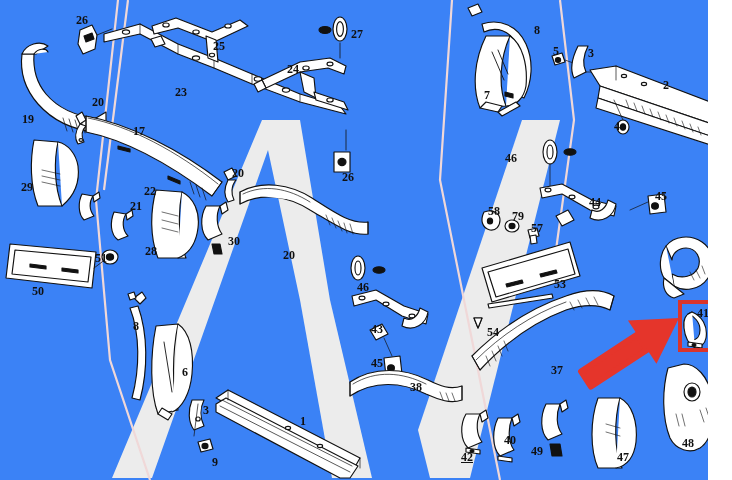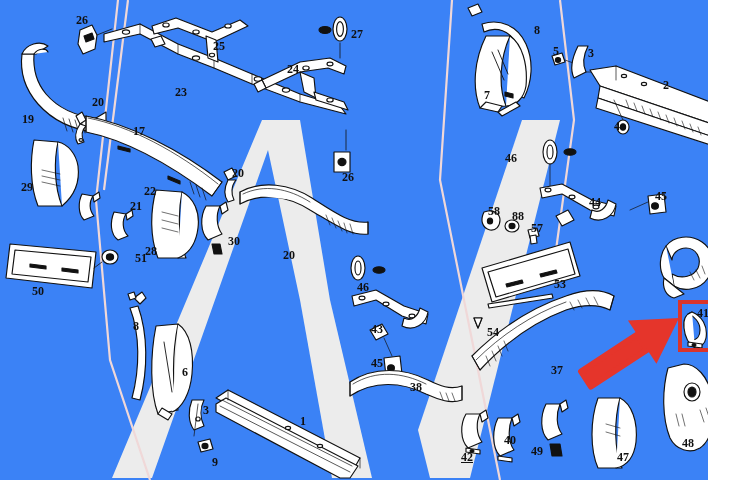"88" div.lbl { text: 88 -> 79 }
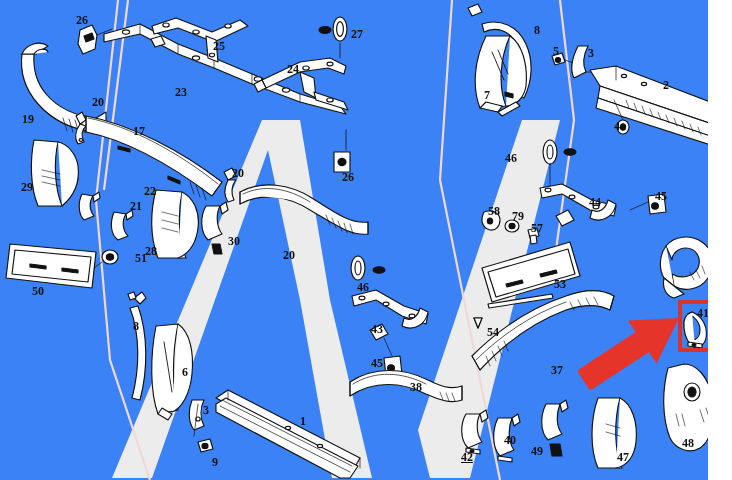"51" div.lbl { margin-left: 40px -> none }
